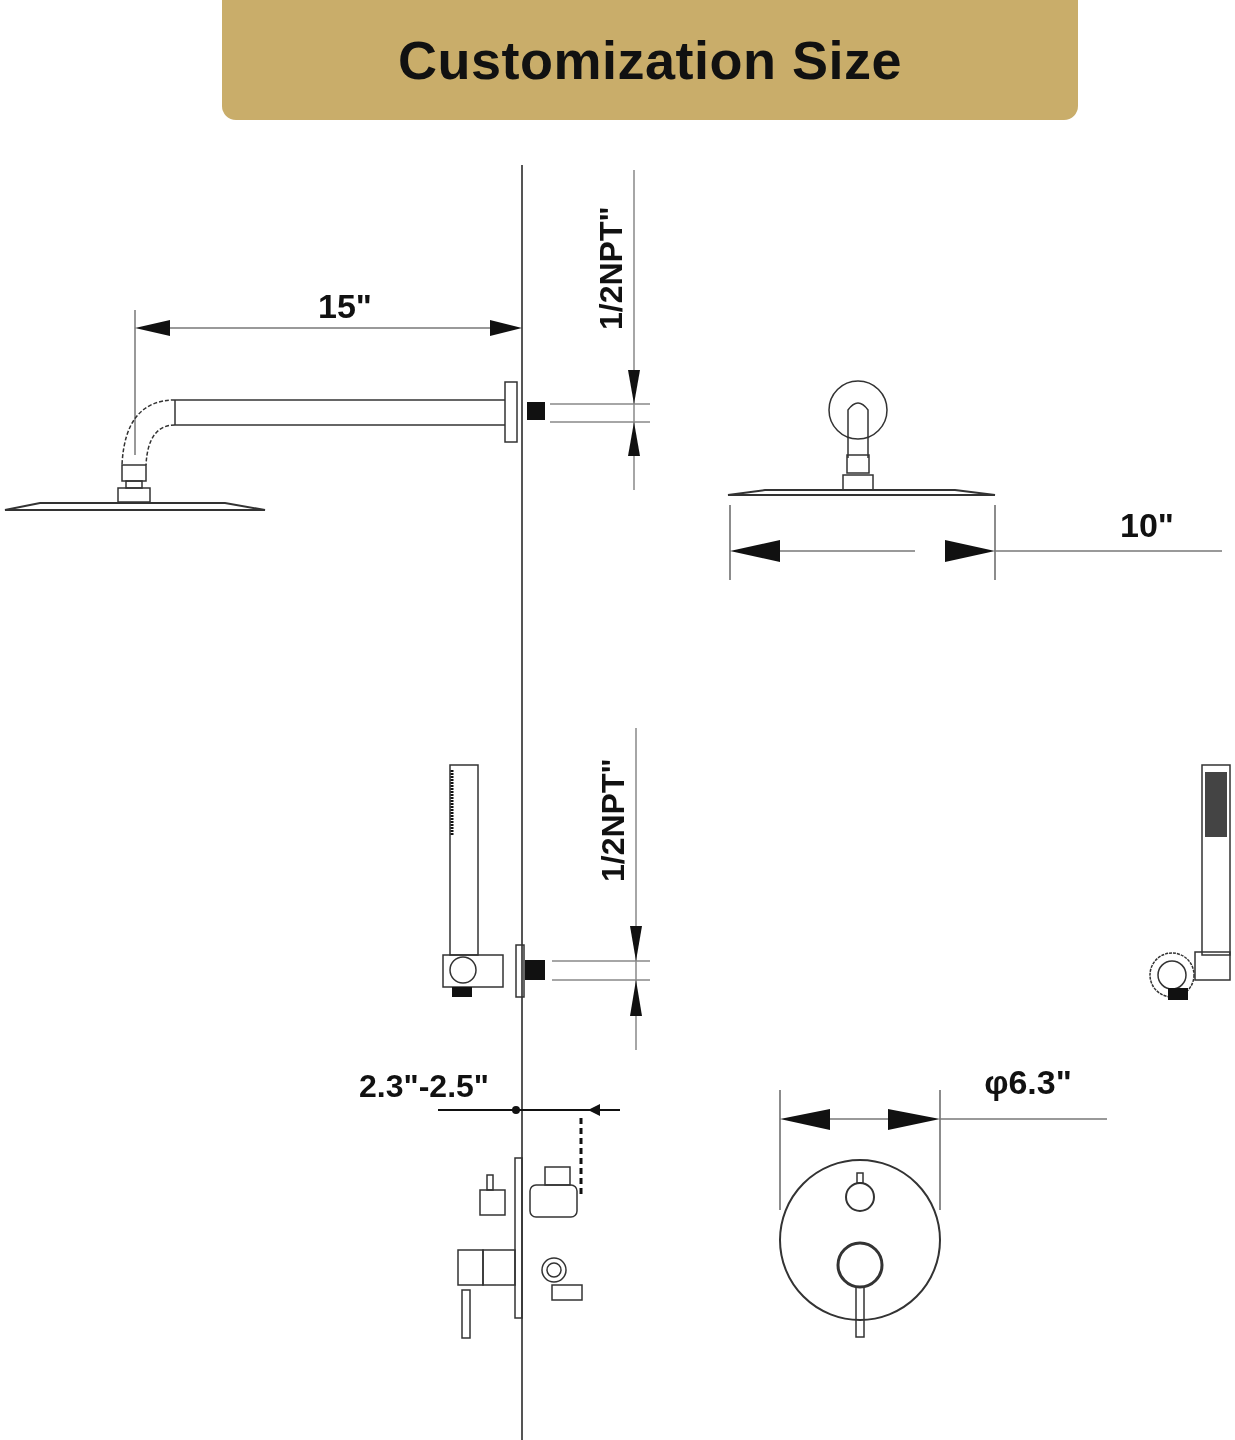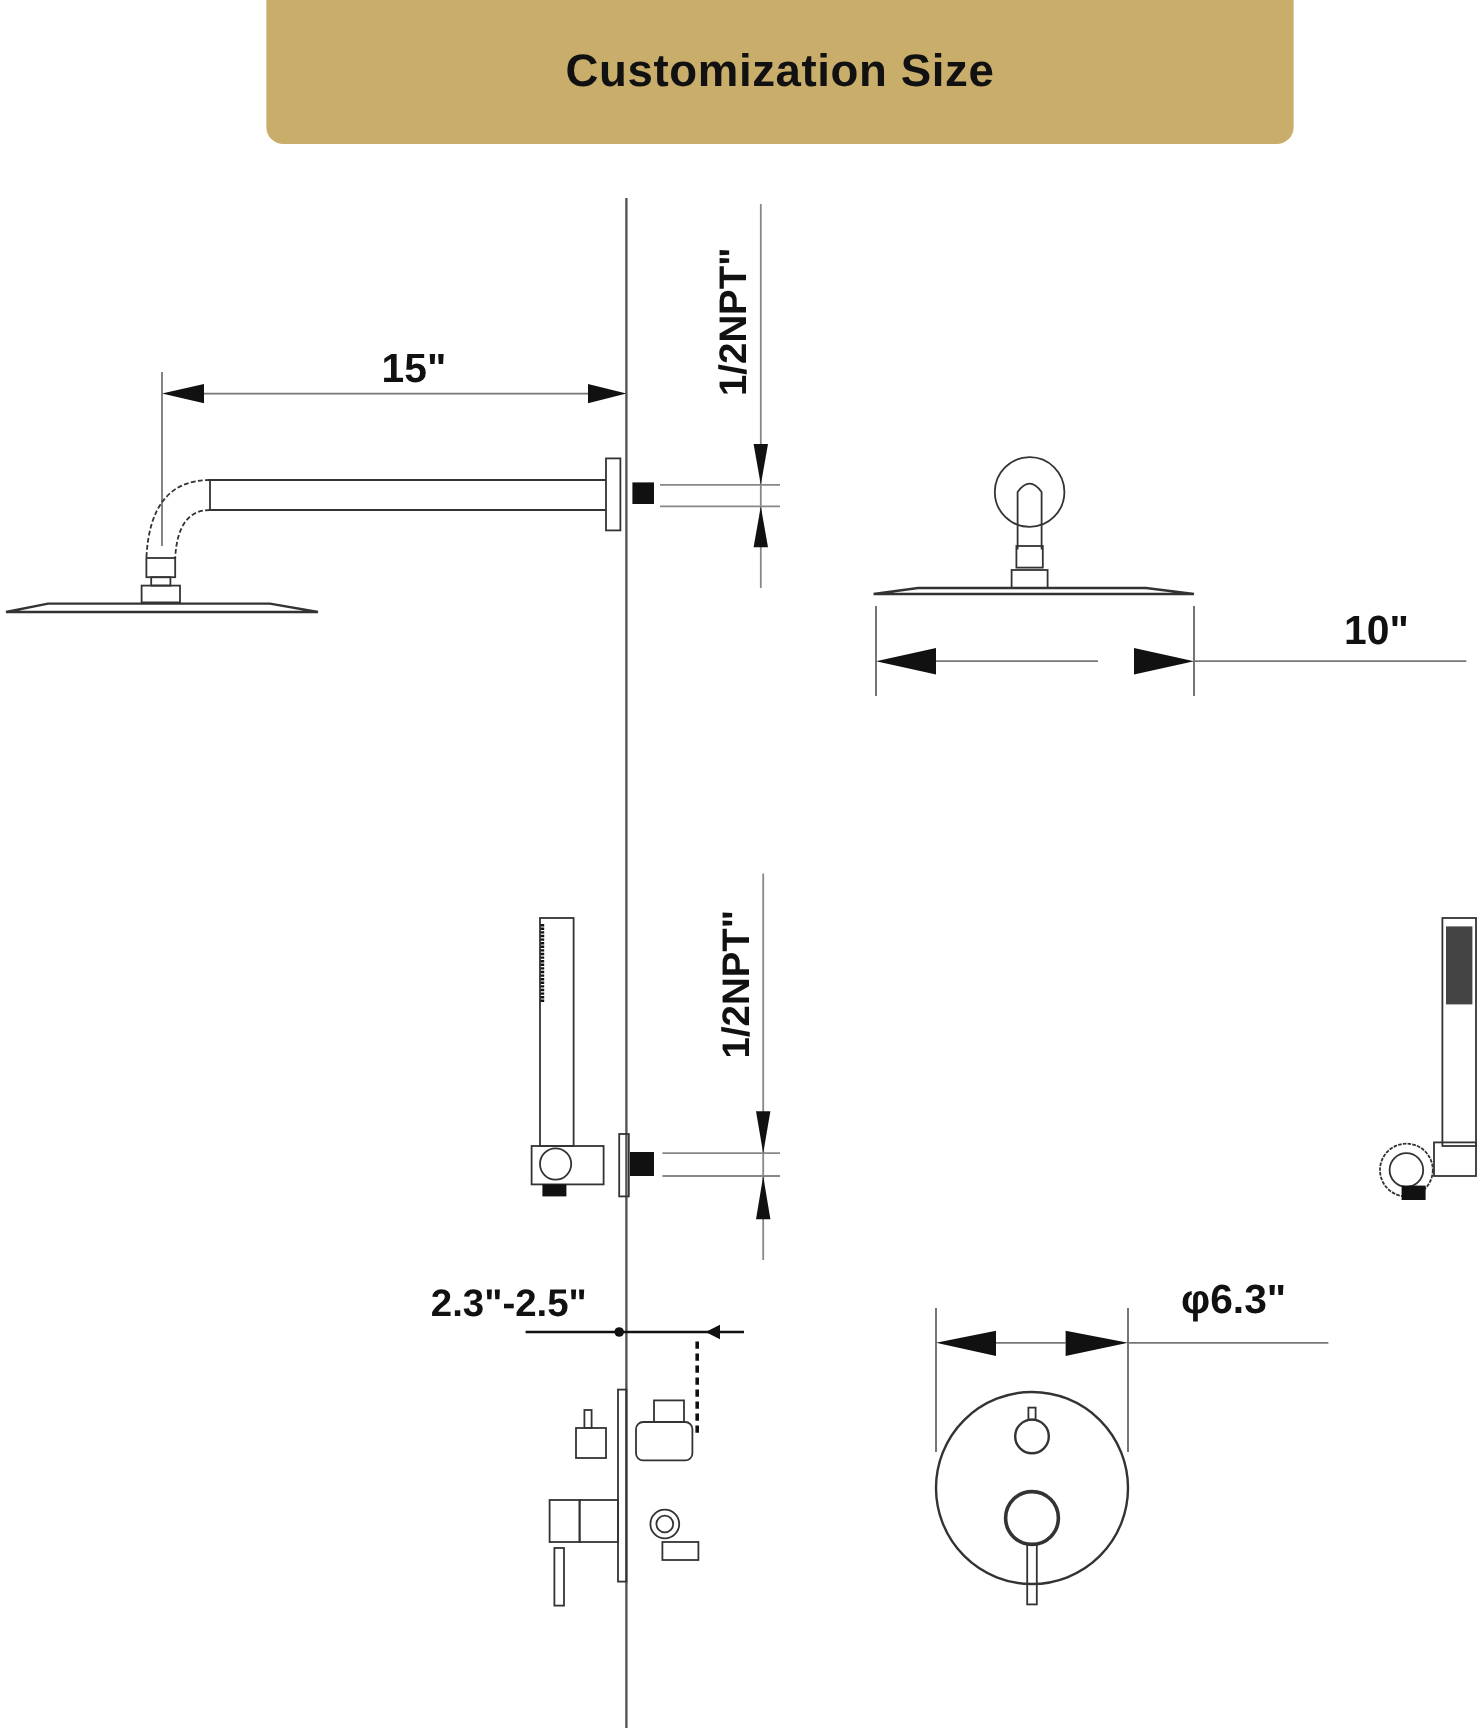"Customization Size" .banner-title { font-size: 38px -> 54px }
